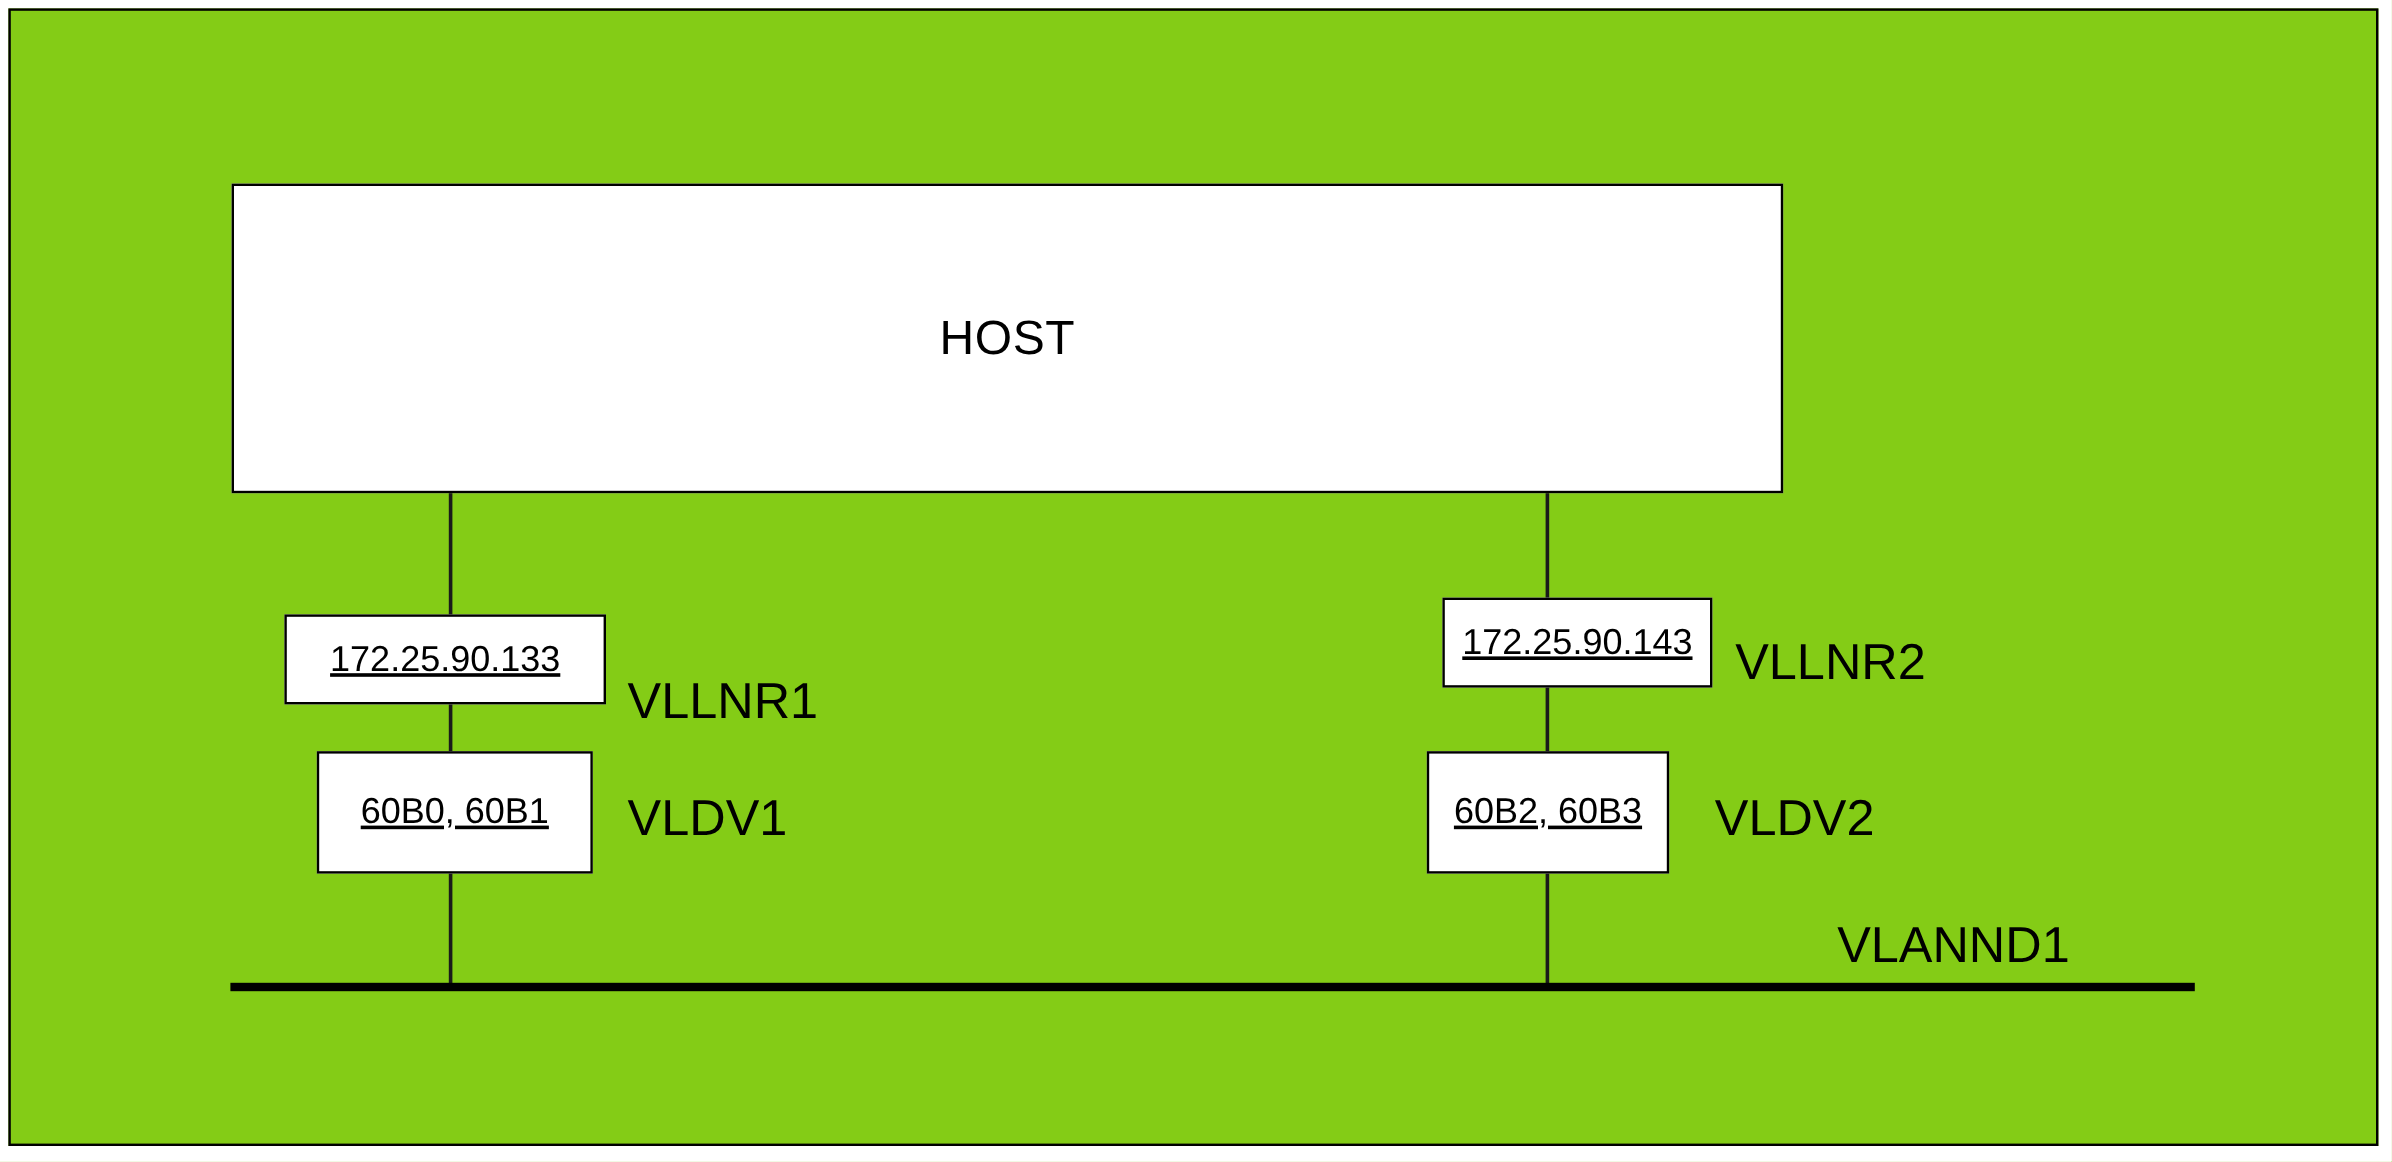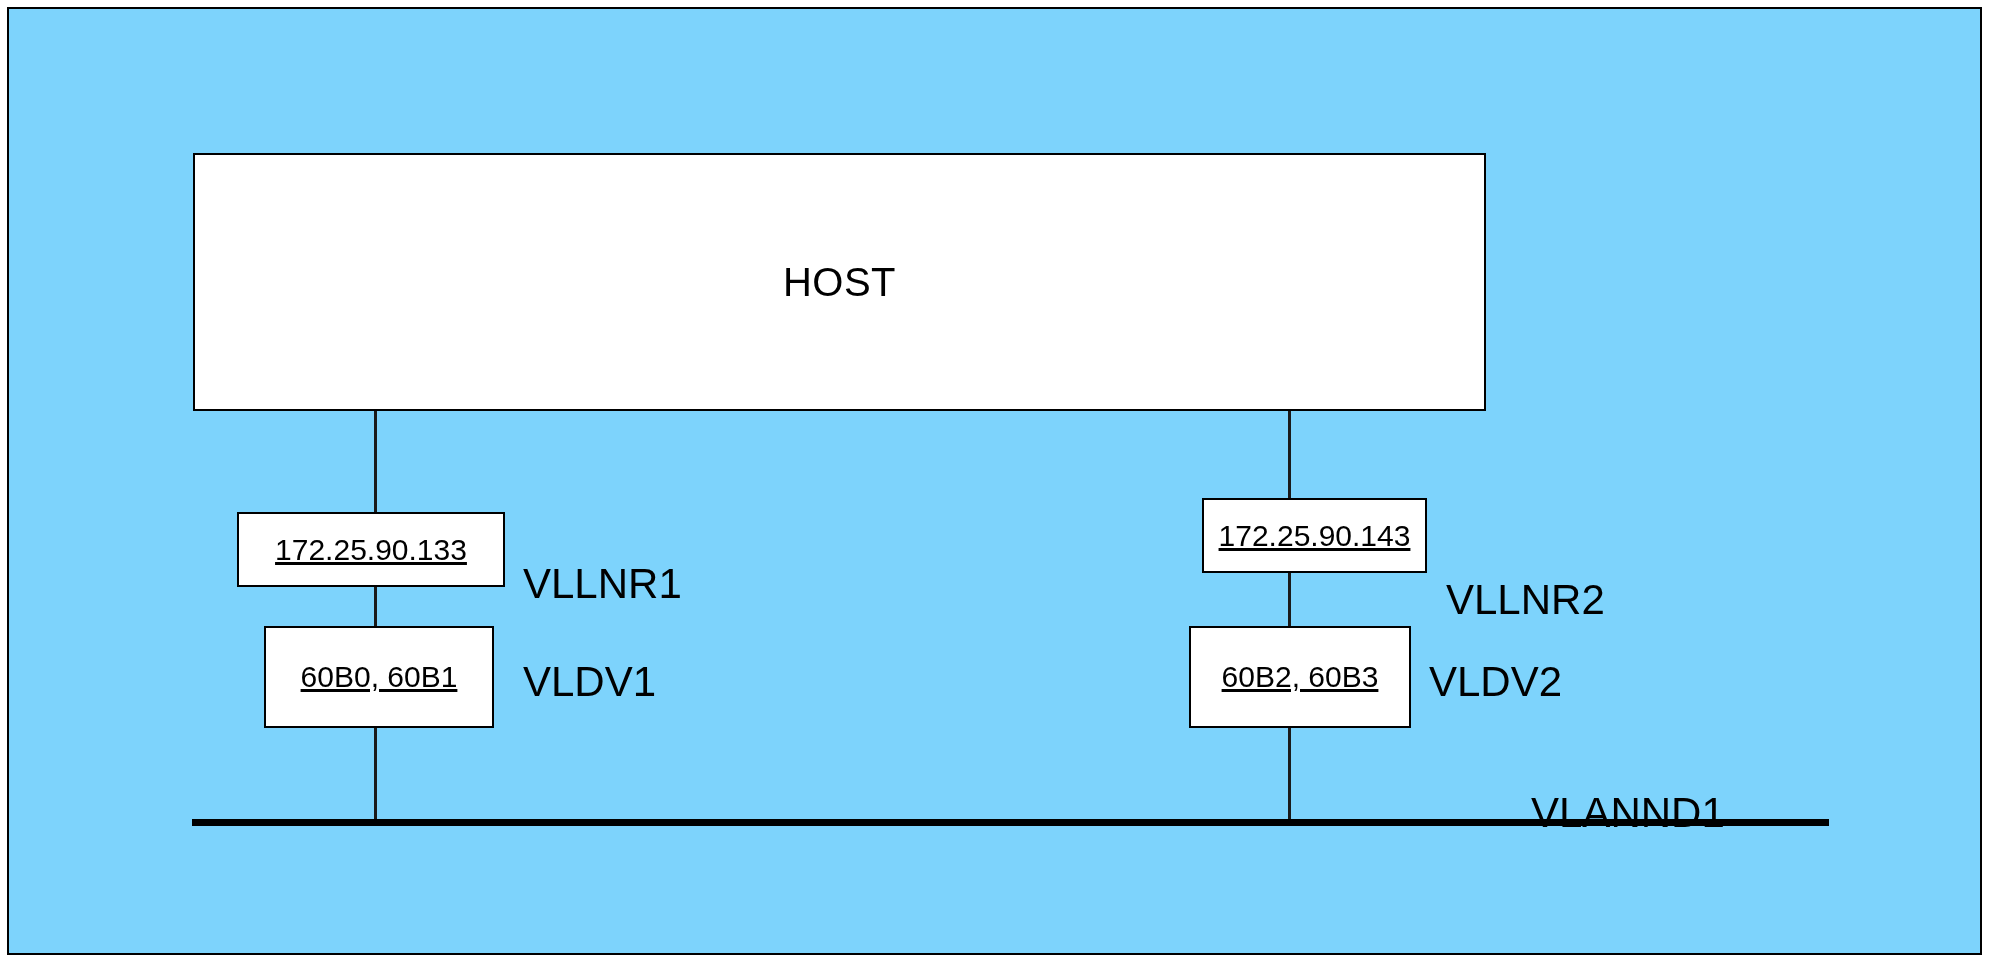"HOST" .page-frame { background: #7dd3fc -> #84cc16 }
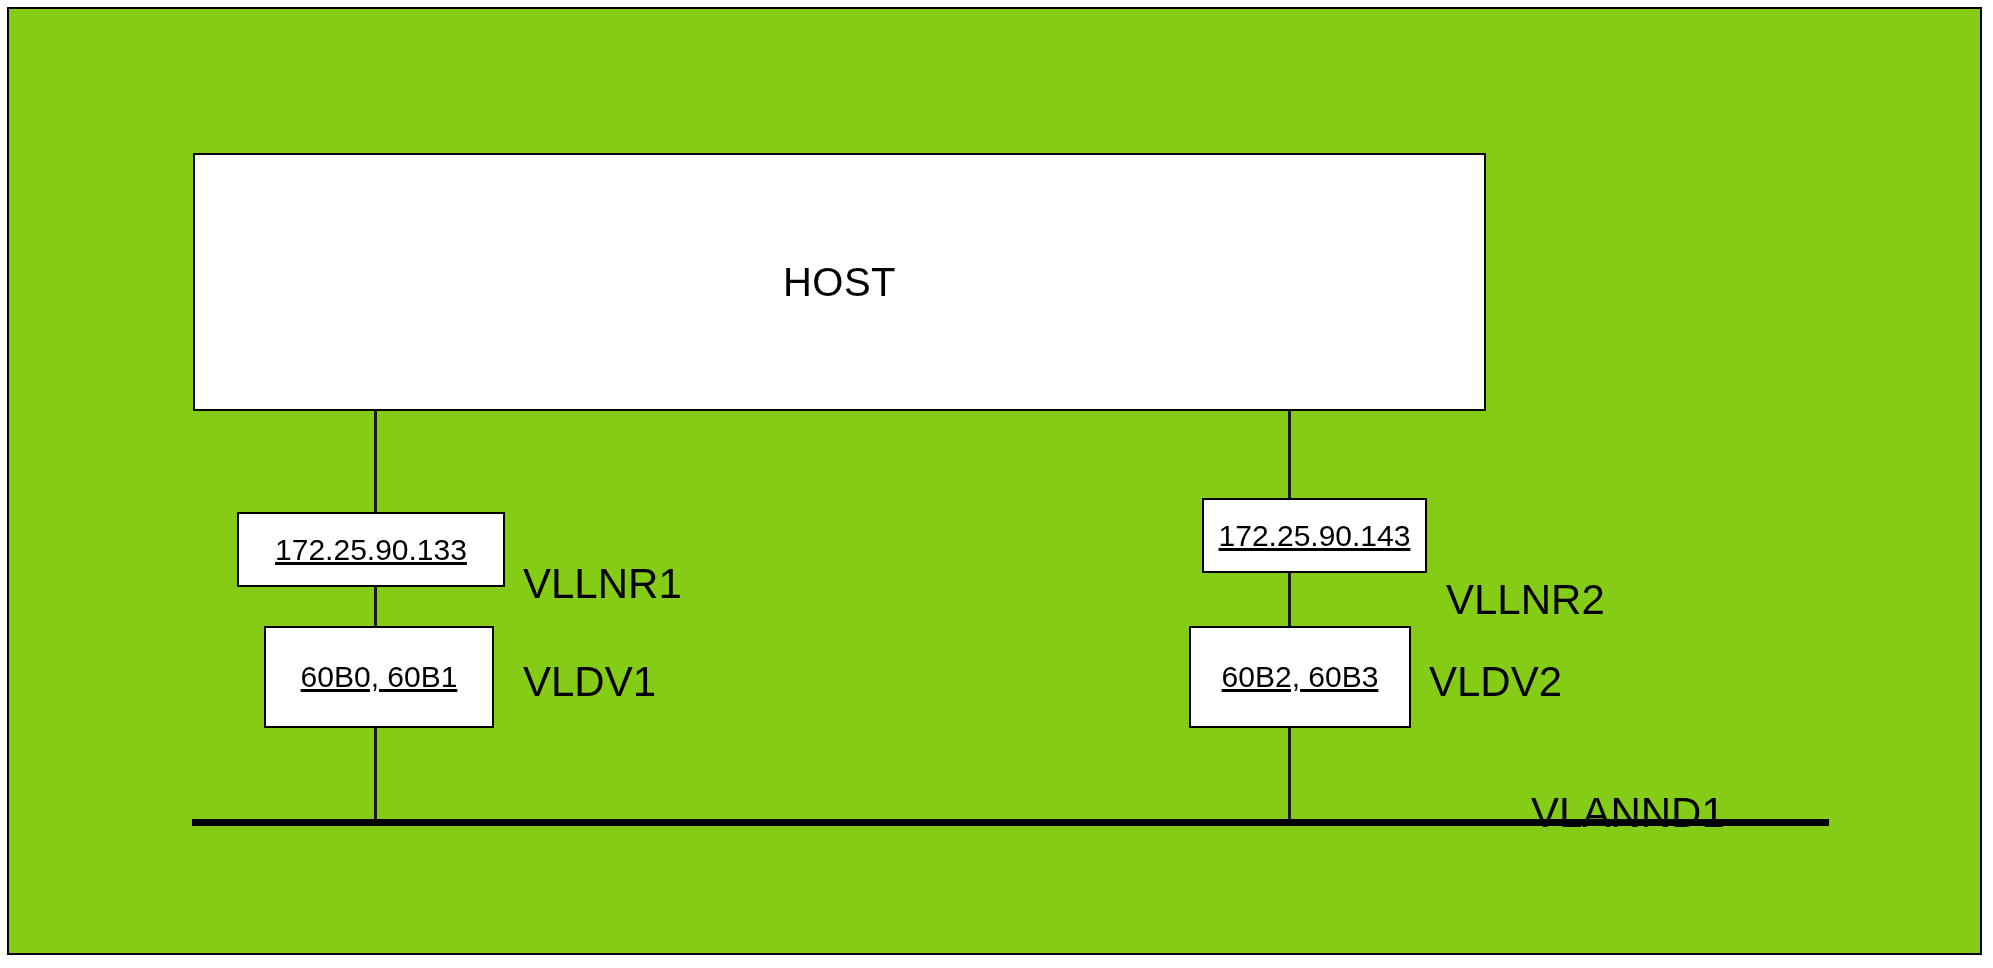"VLLNR2" .label-vllnr2 { margin-top: 48px -> none }
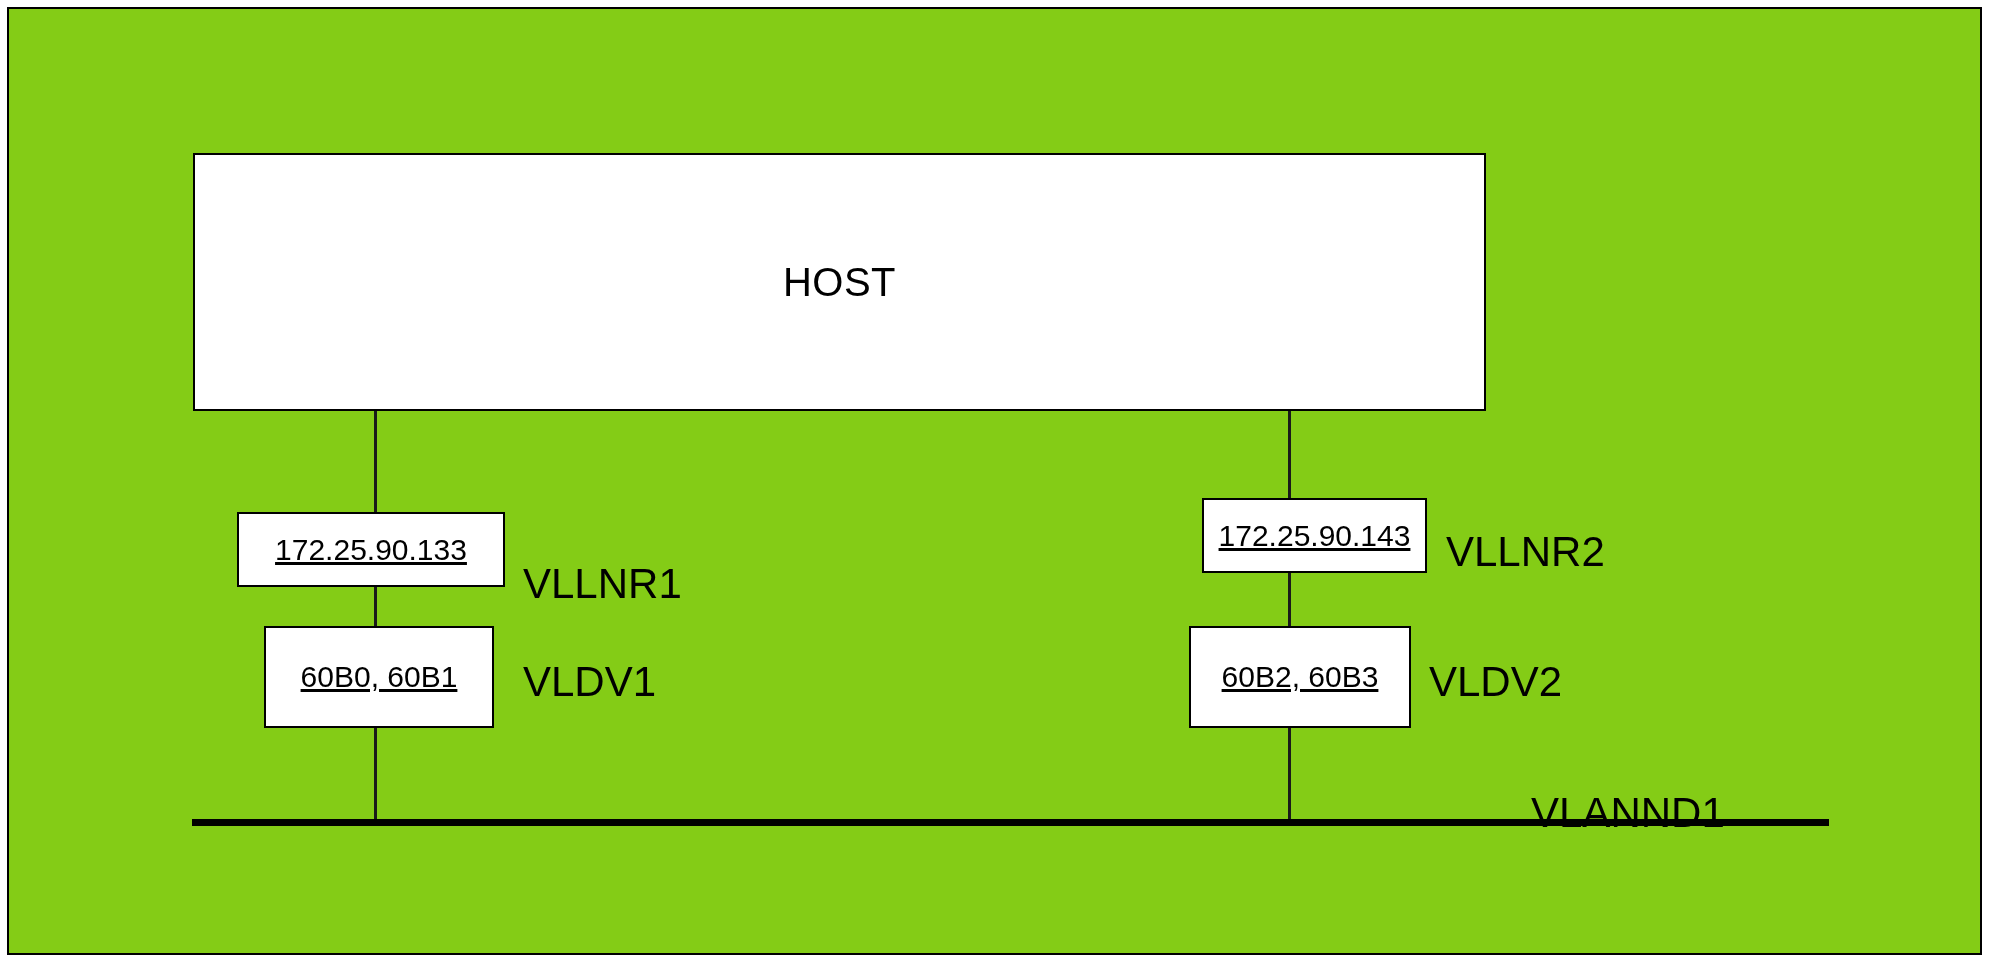"60B2, 60B3" .dev-box-right { width: 222px -> 202px }
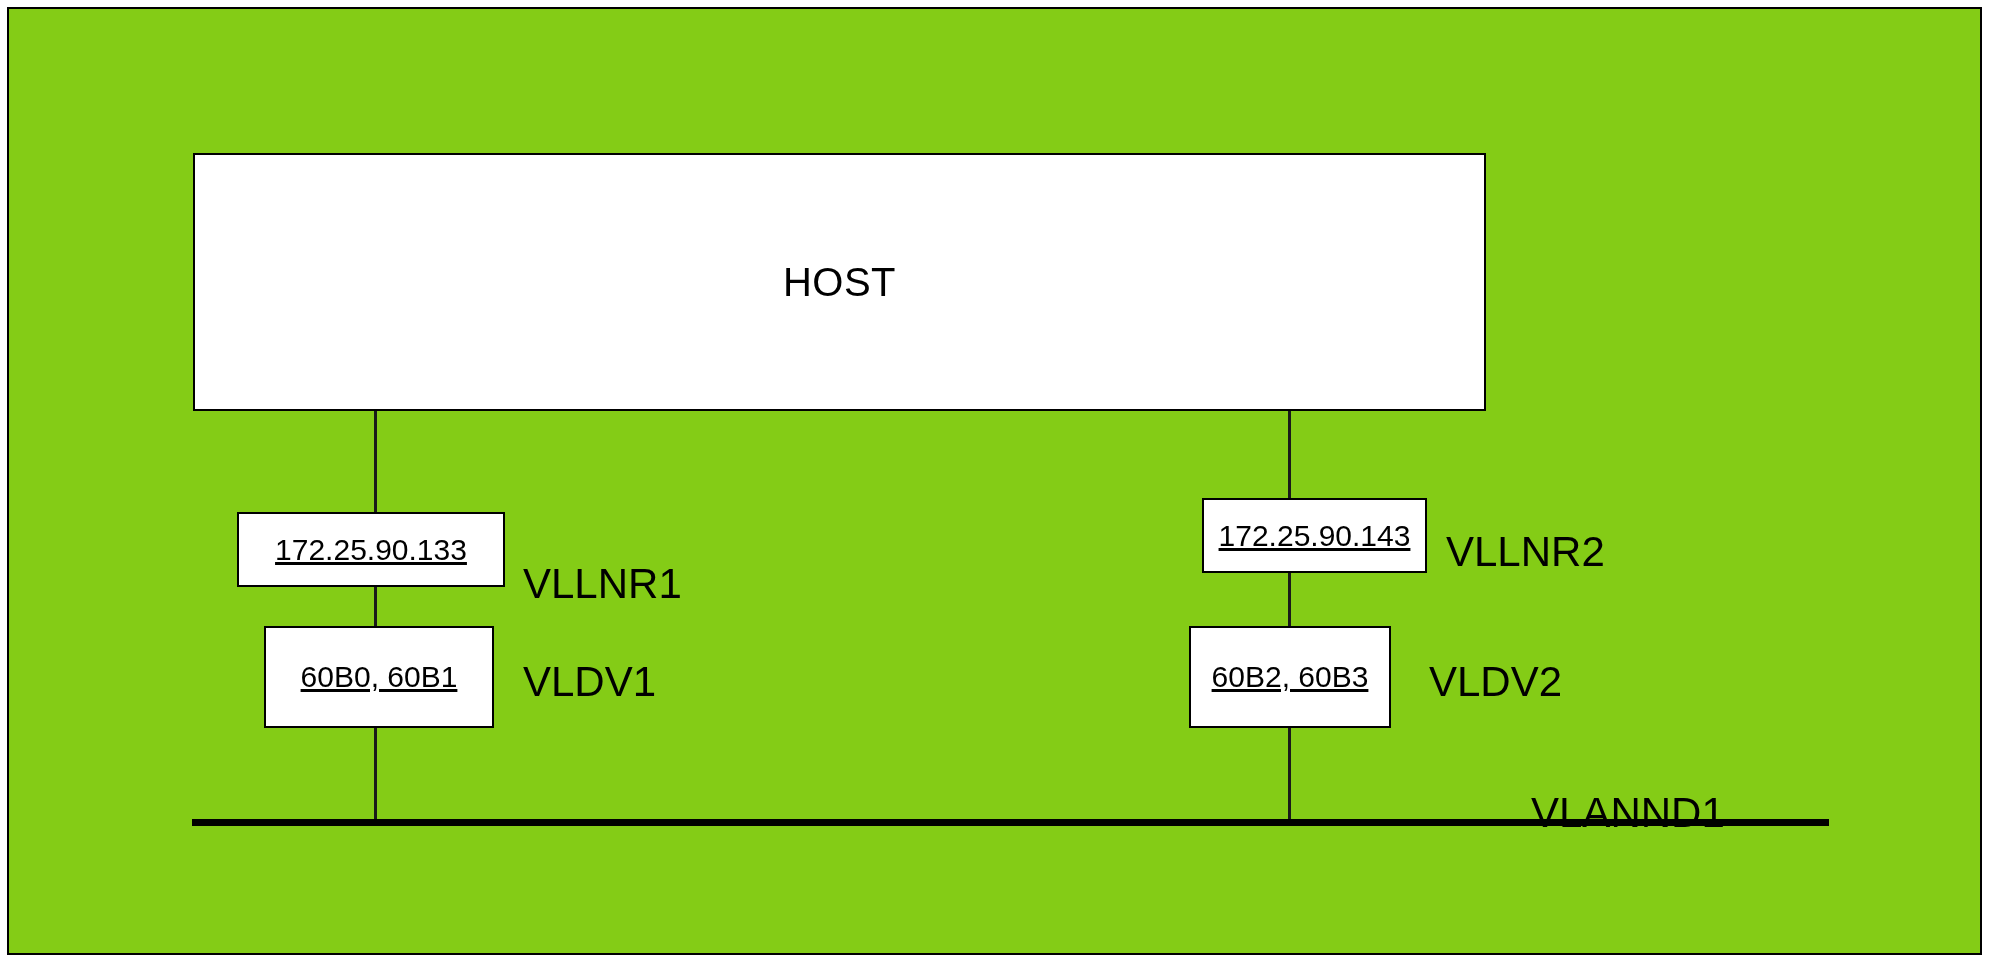"VLANND1" .label-vlannd1 { top: 783px -> 758px }
